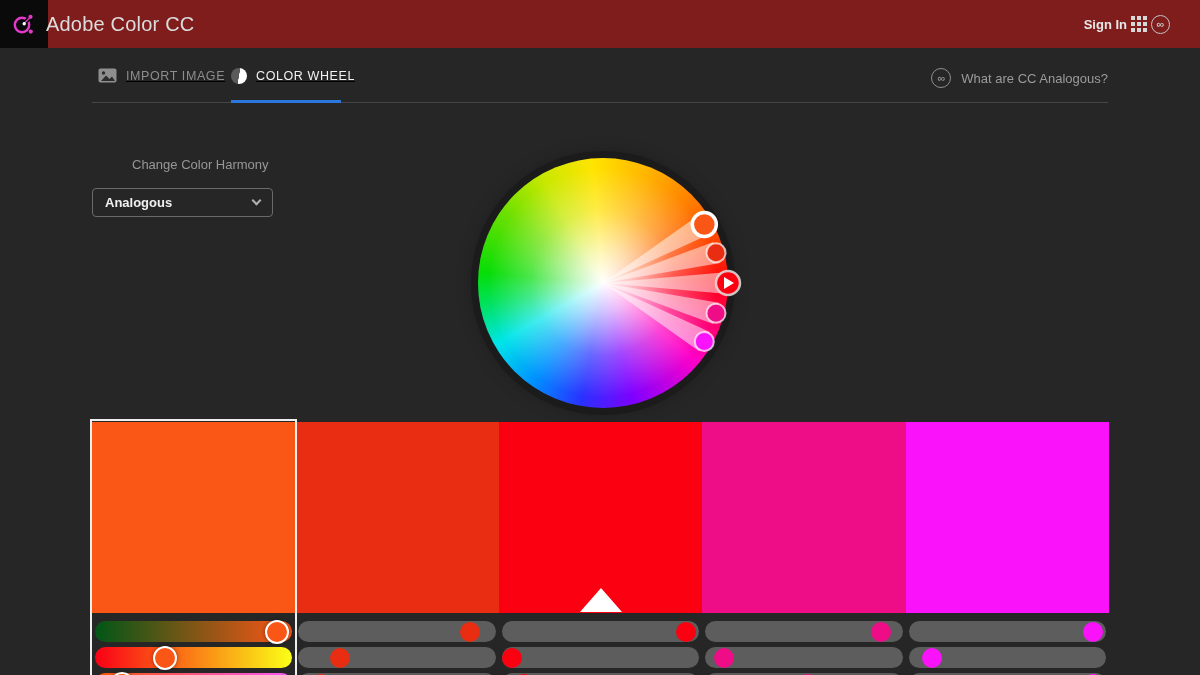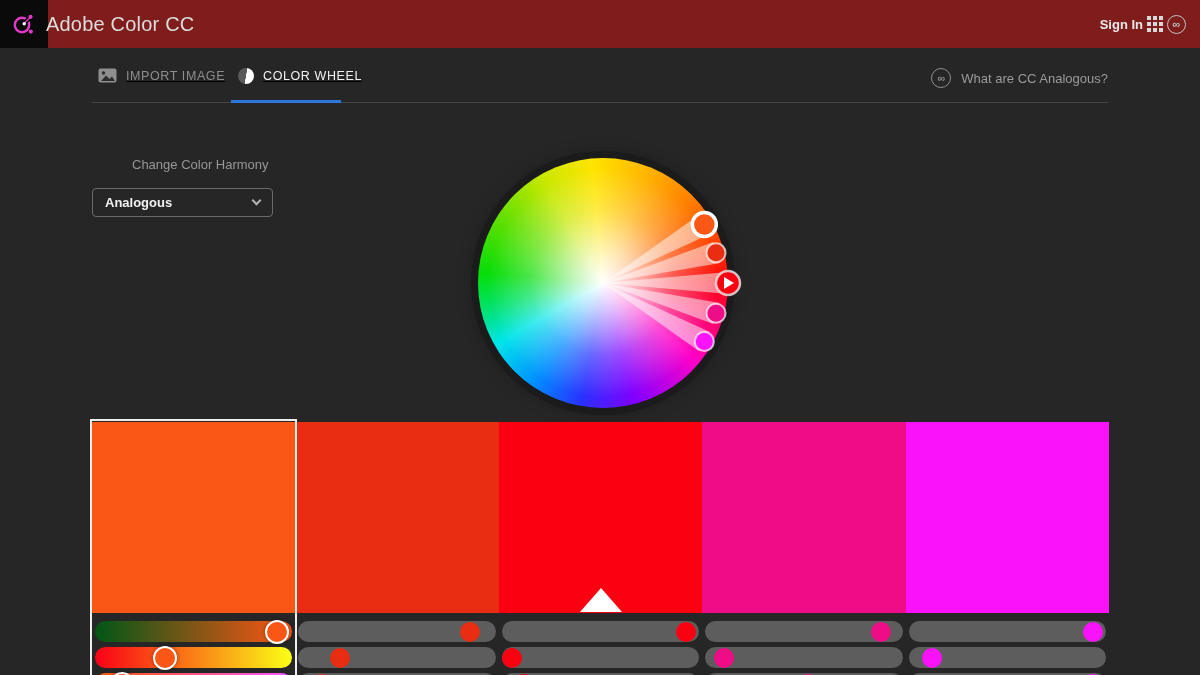"Sign In" .header-right { right: 14px -> 30px }
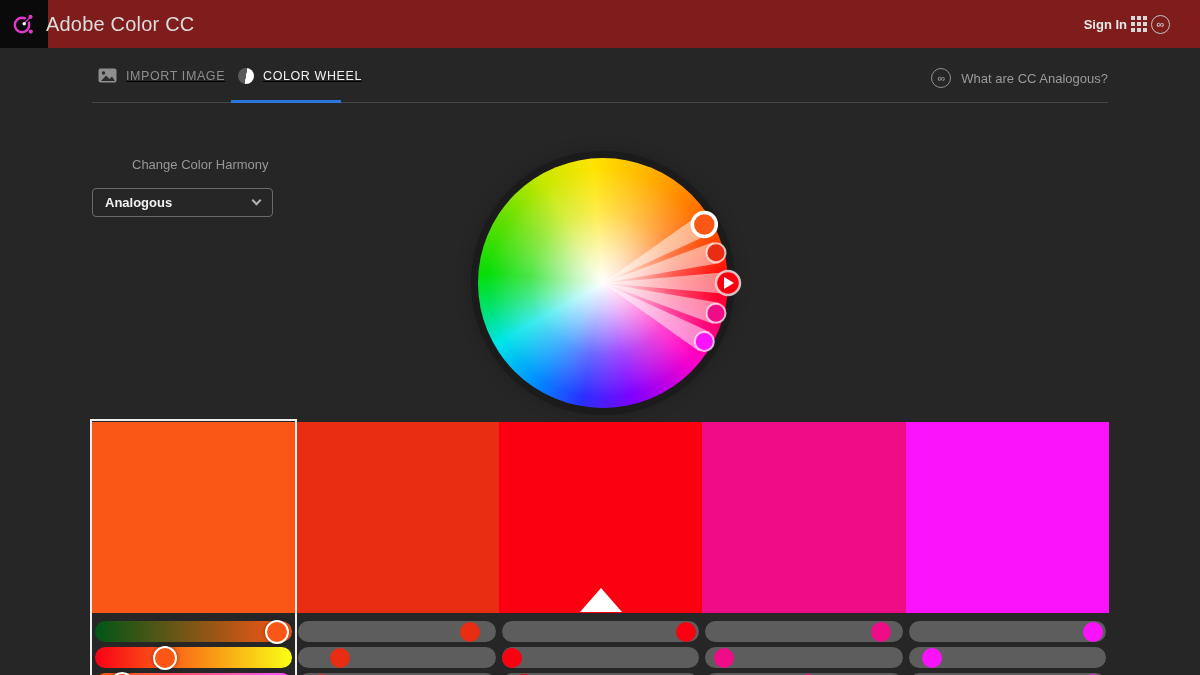"COLOR WHEEL" .tab-wheel { left: 238px -> 231px }
